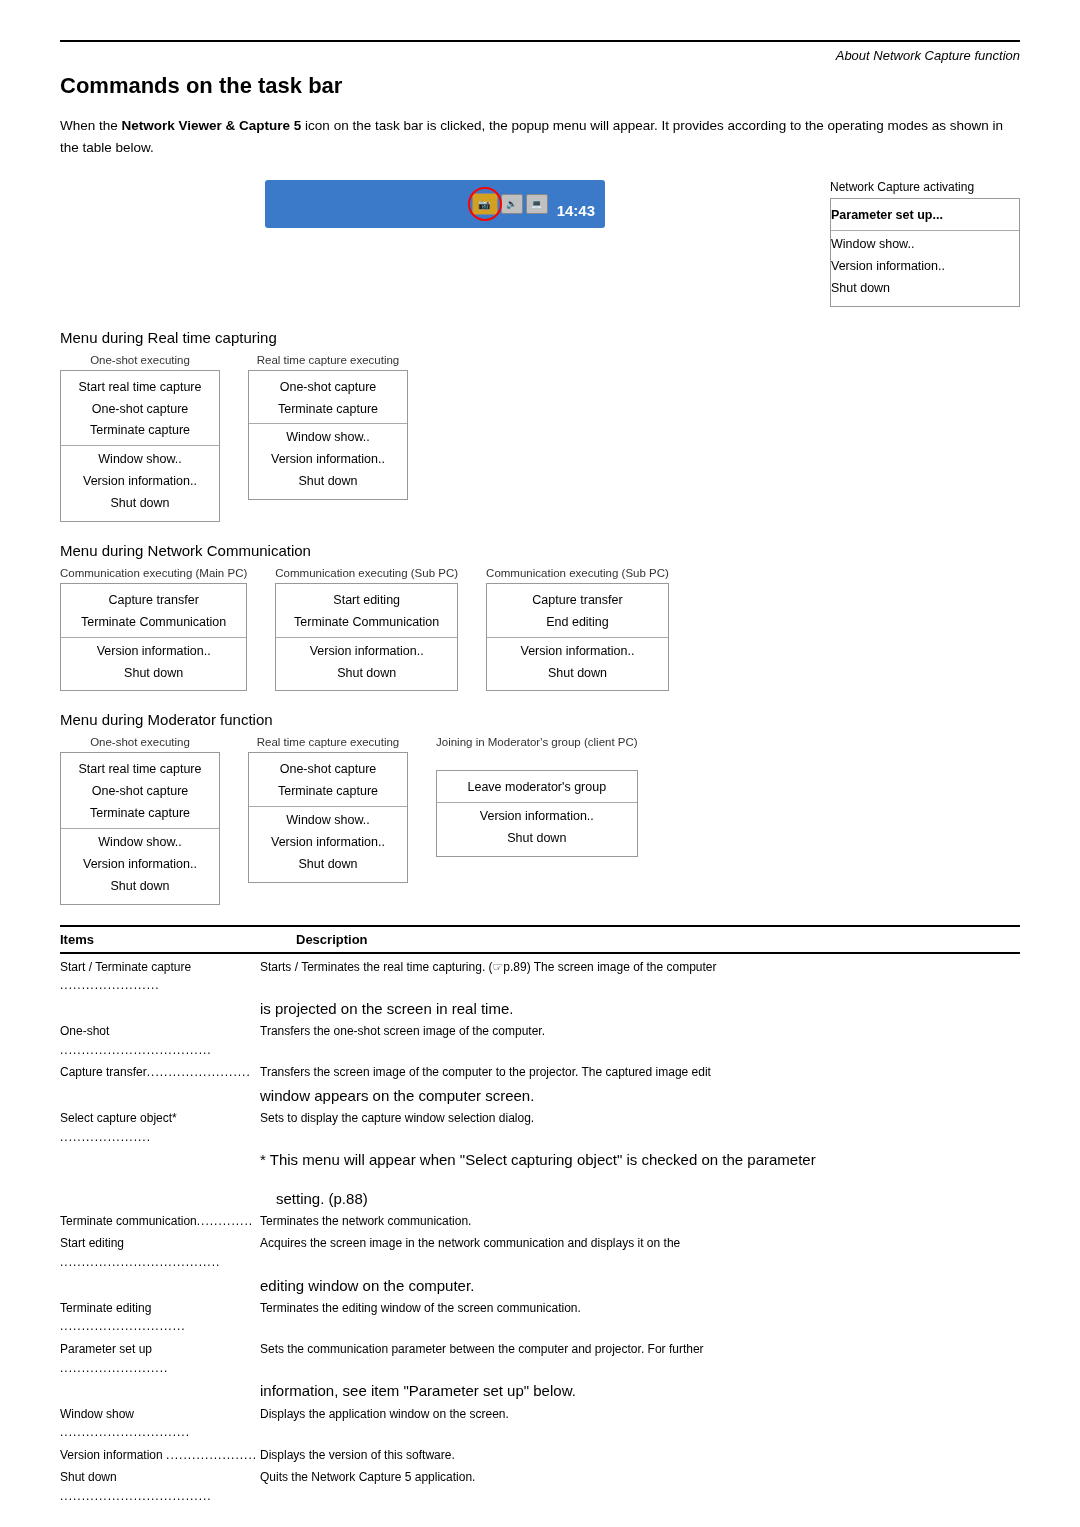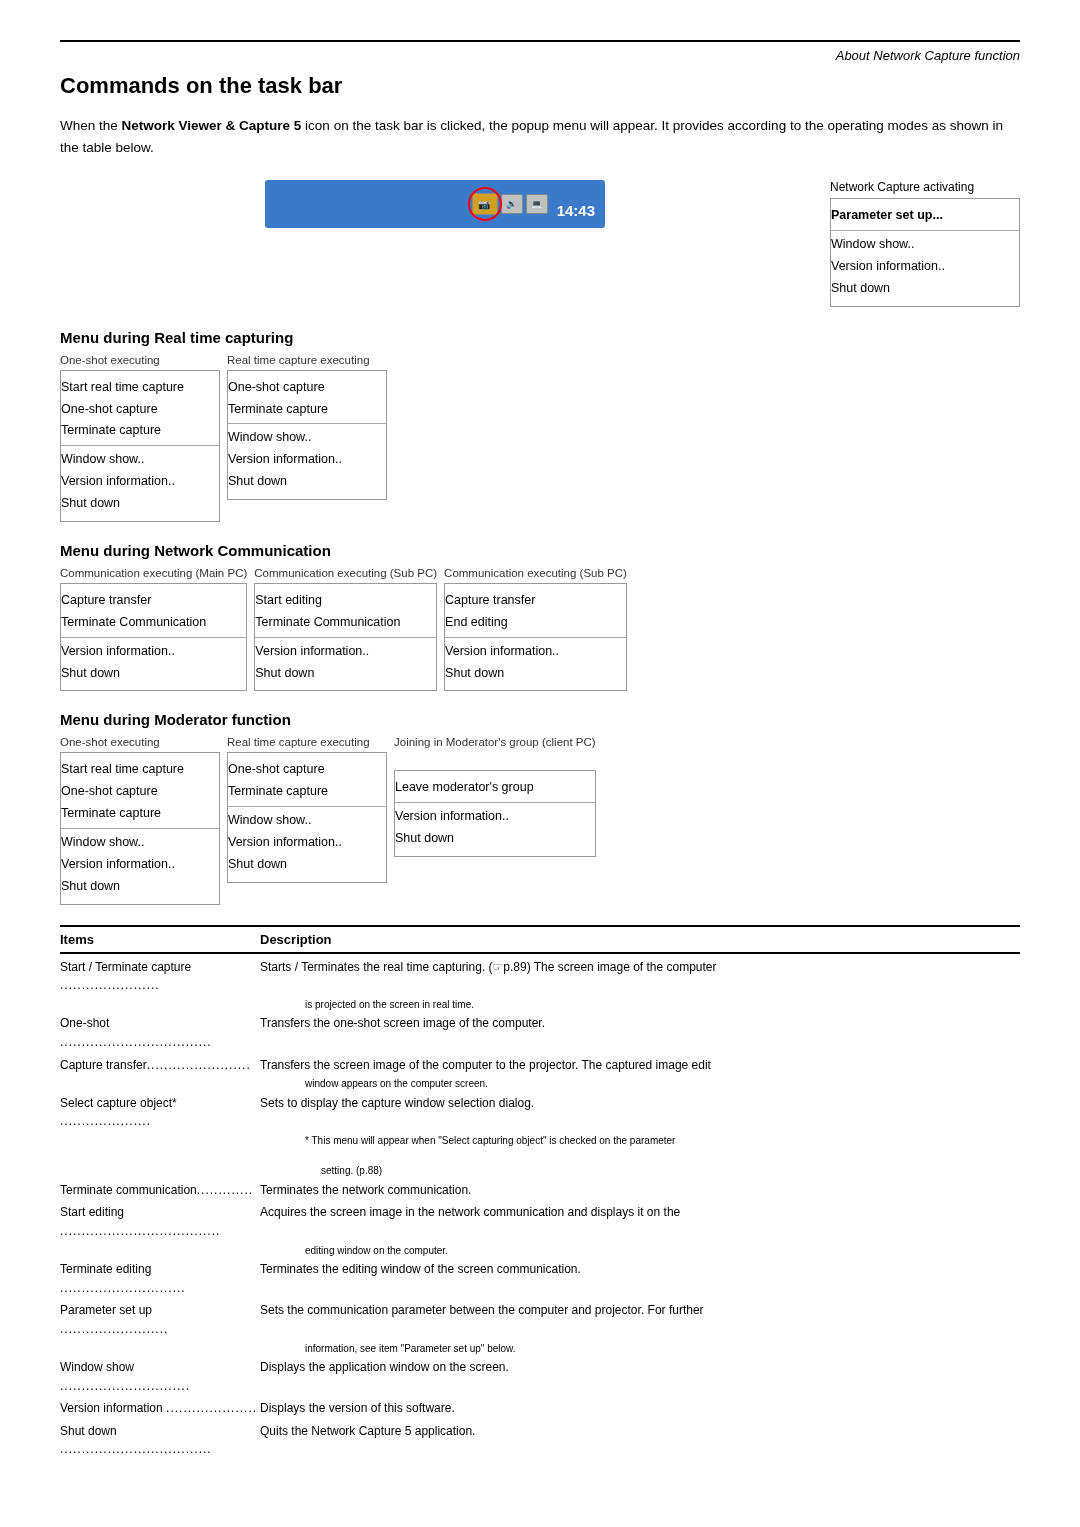"Menu during Real time capturing" .menu-section-title { font-weight: bold -> normal }
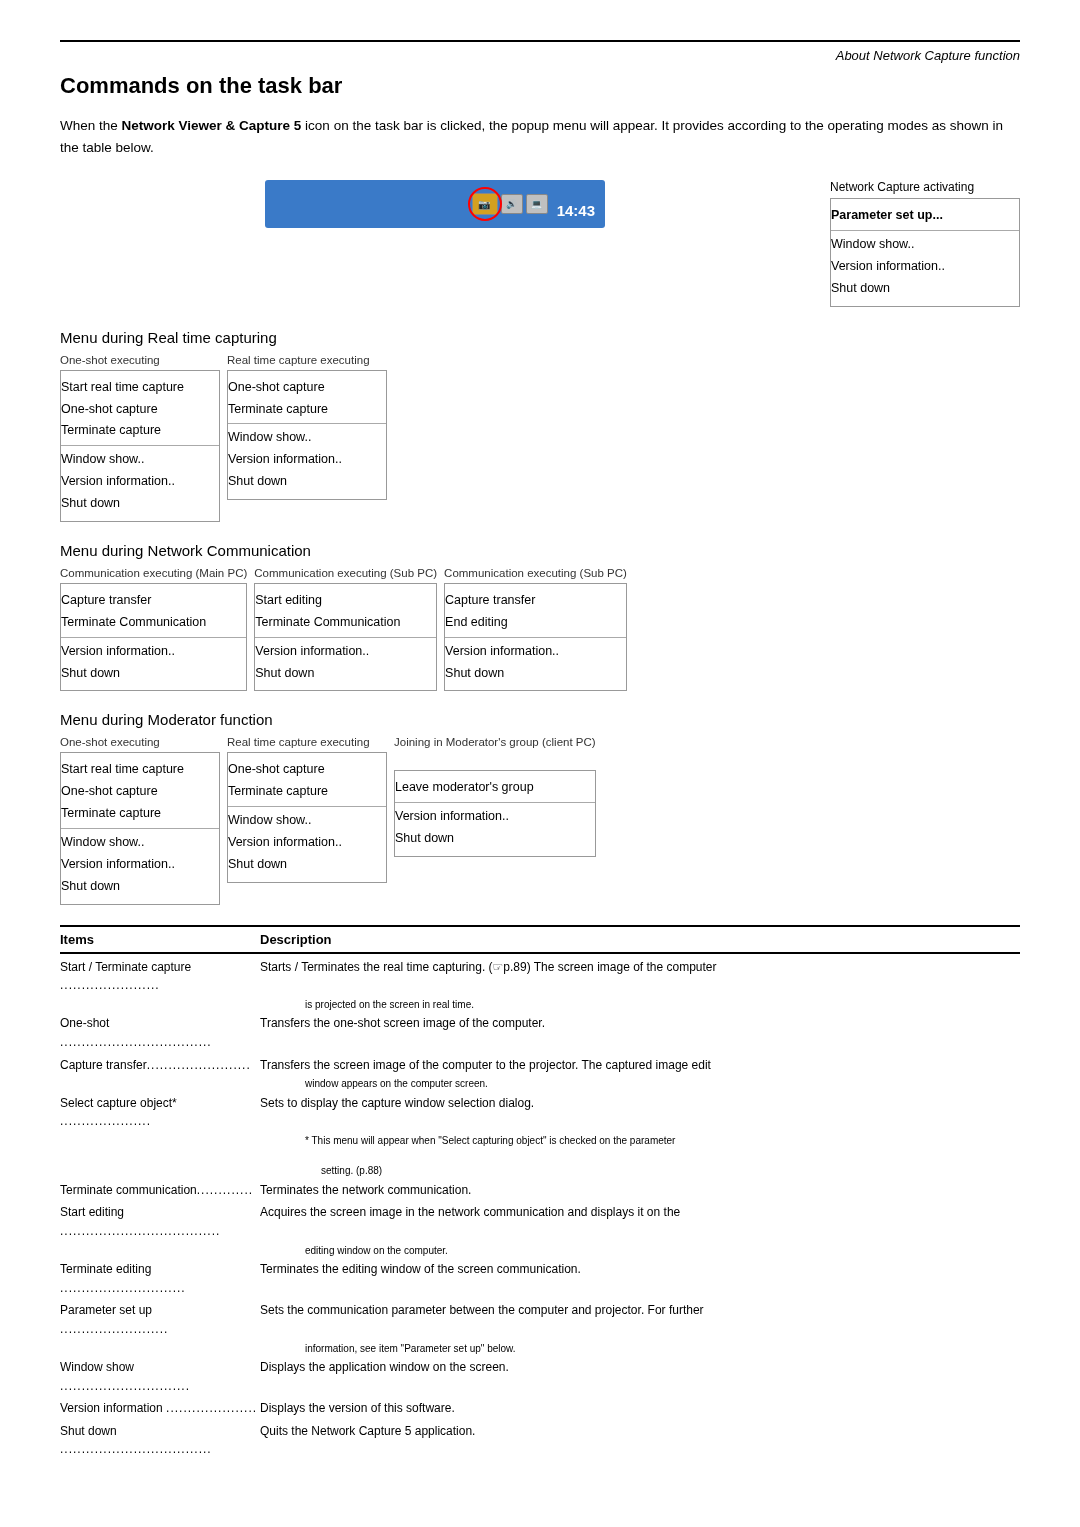"One-shot executing" .menu-grid { gap: 7px -> 28px; text-align: none -> center }
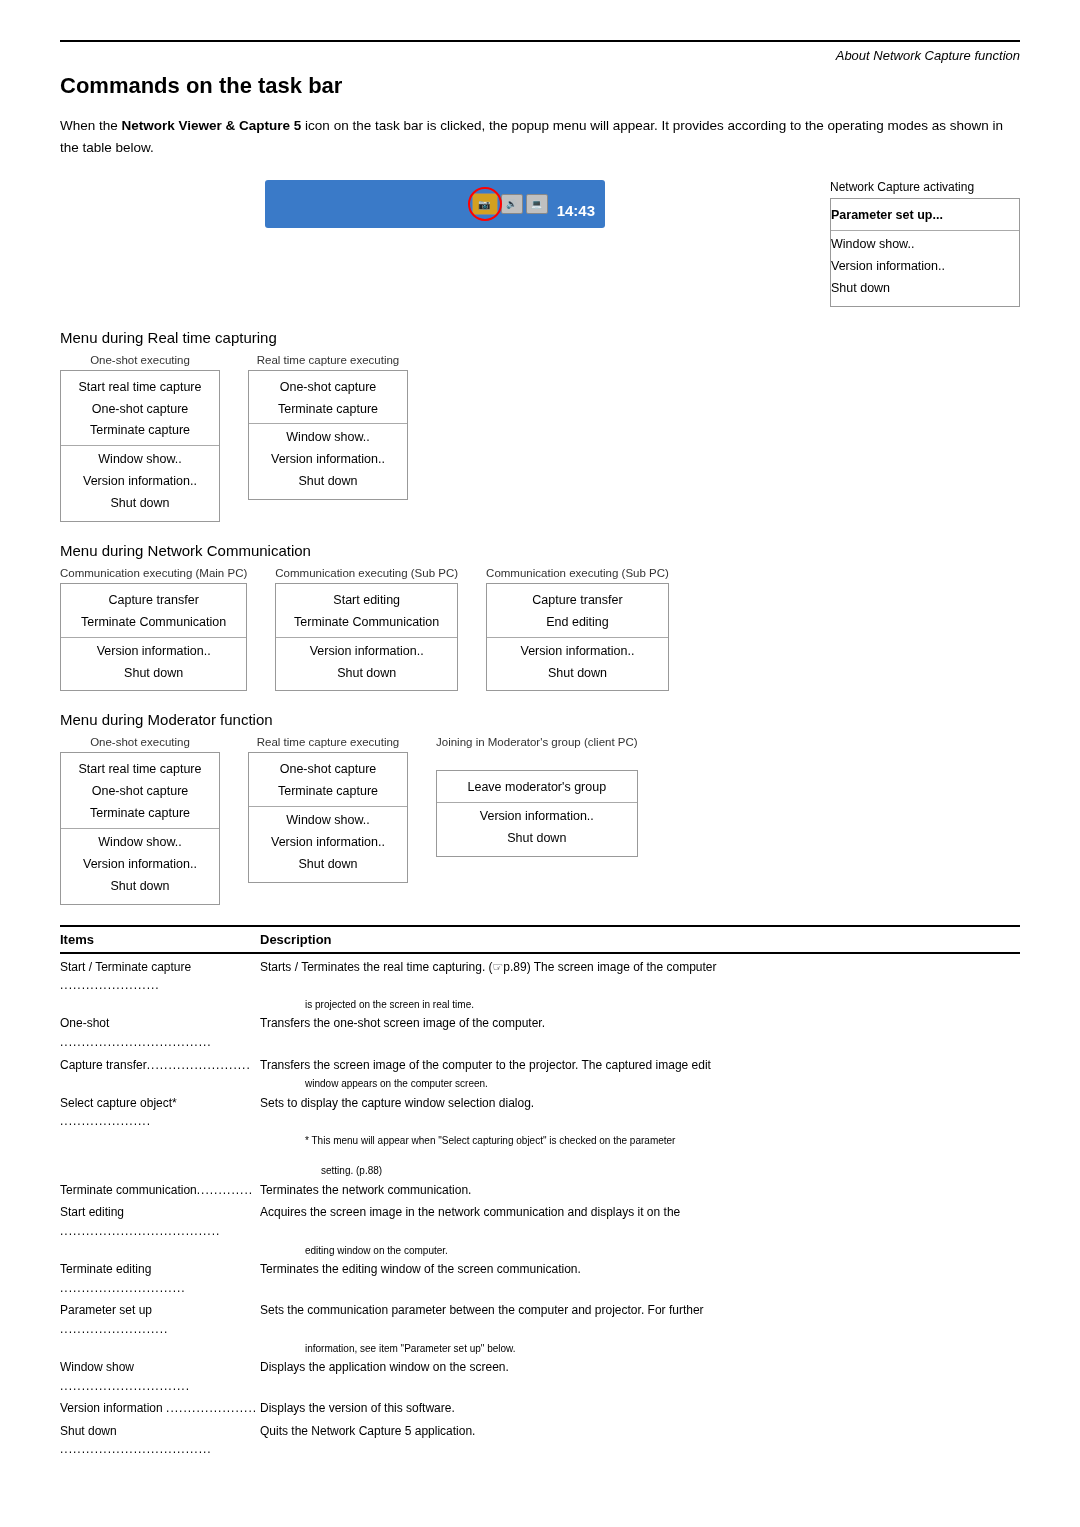"Items" .col-item { width: 200px -> 236px }
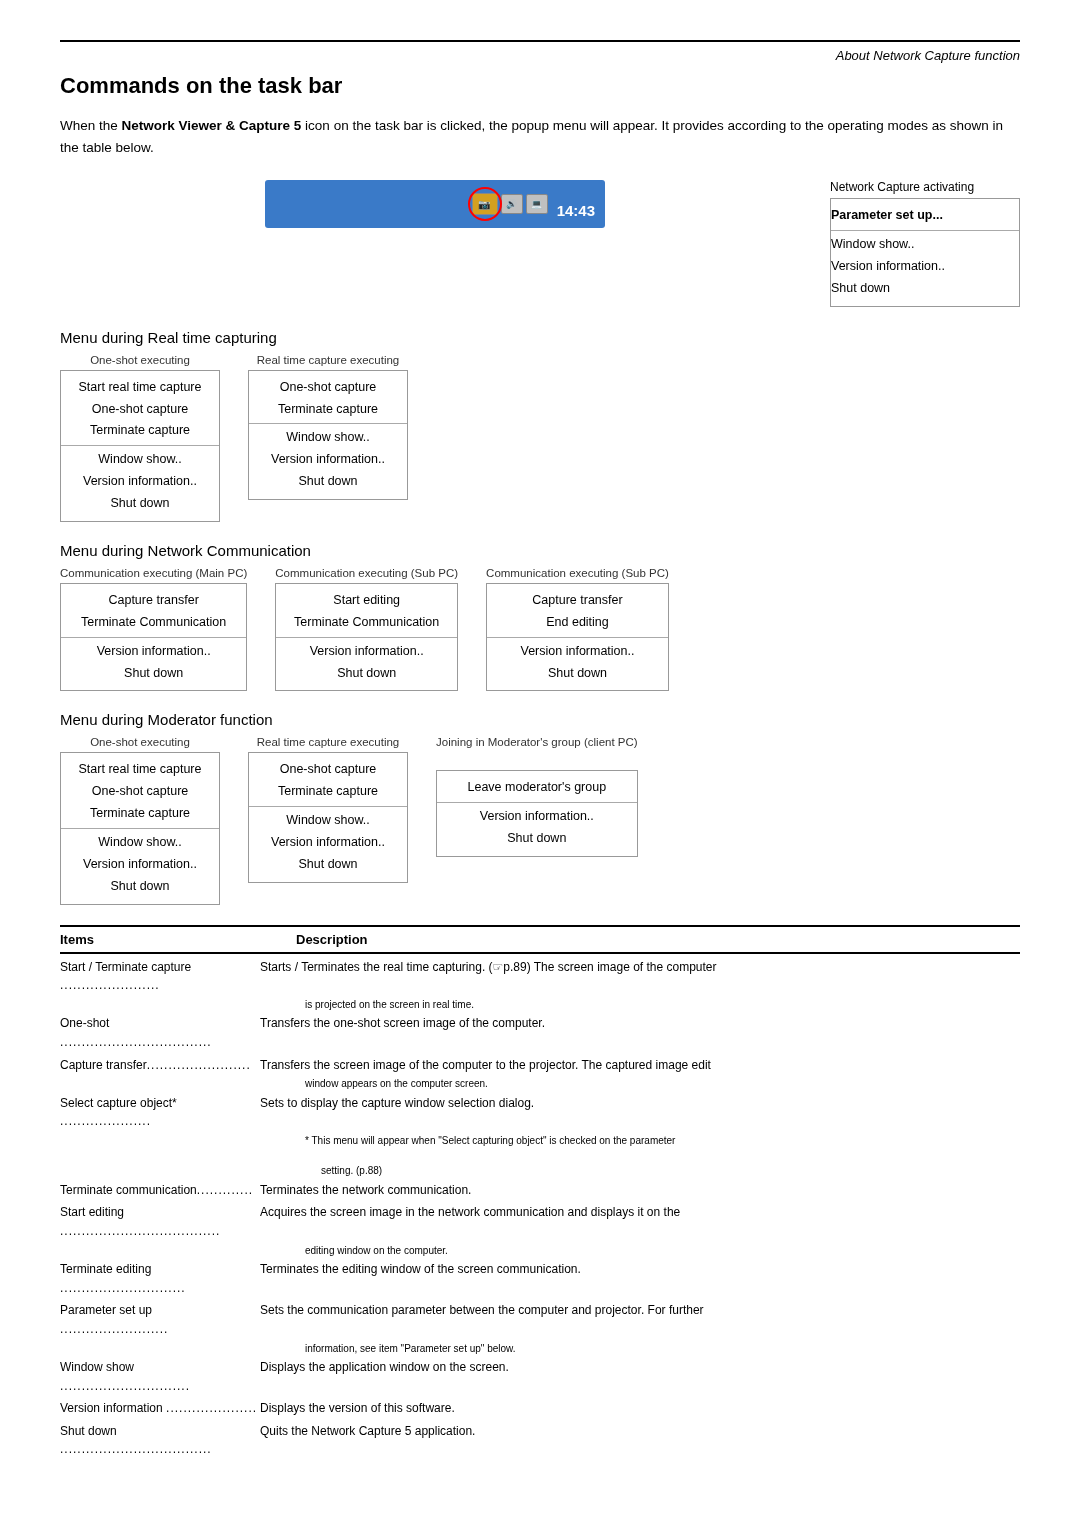"is projected on the screen" .desc-continued { font-size: 10px -> 15px; gap: 45px -> none }
